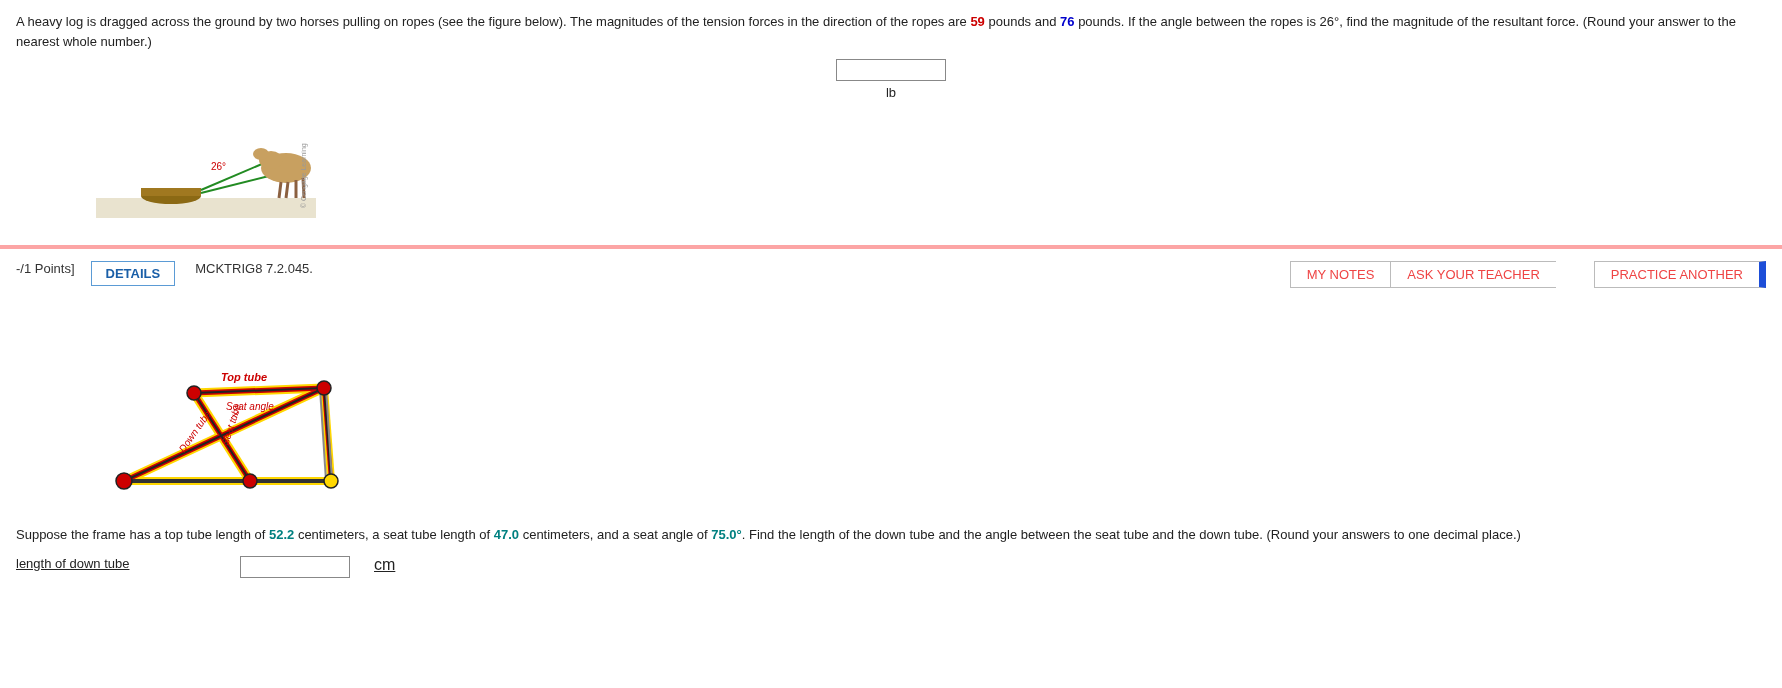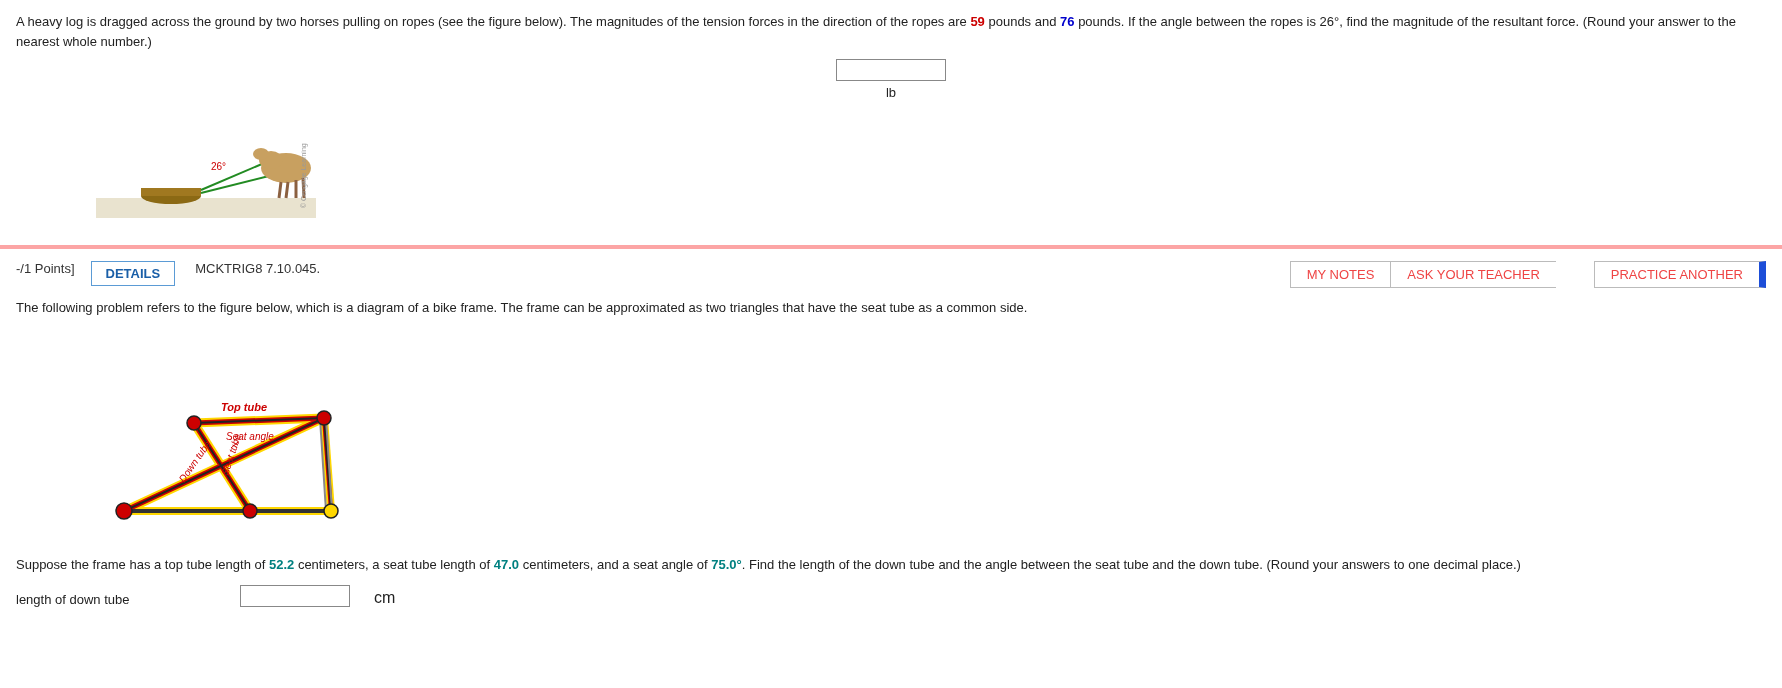"MCKTRIG8 7.10.045." span.problem-id { text: 7.10.045 -> 7.2.045 }
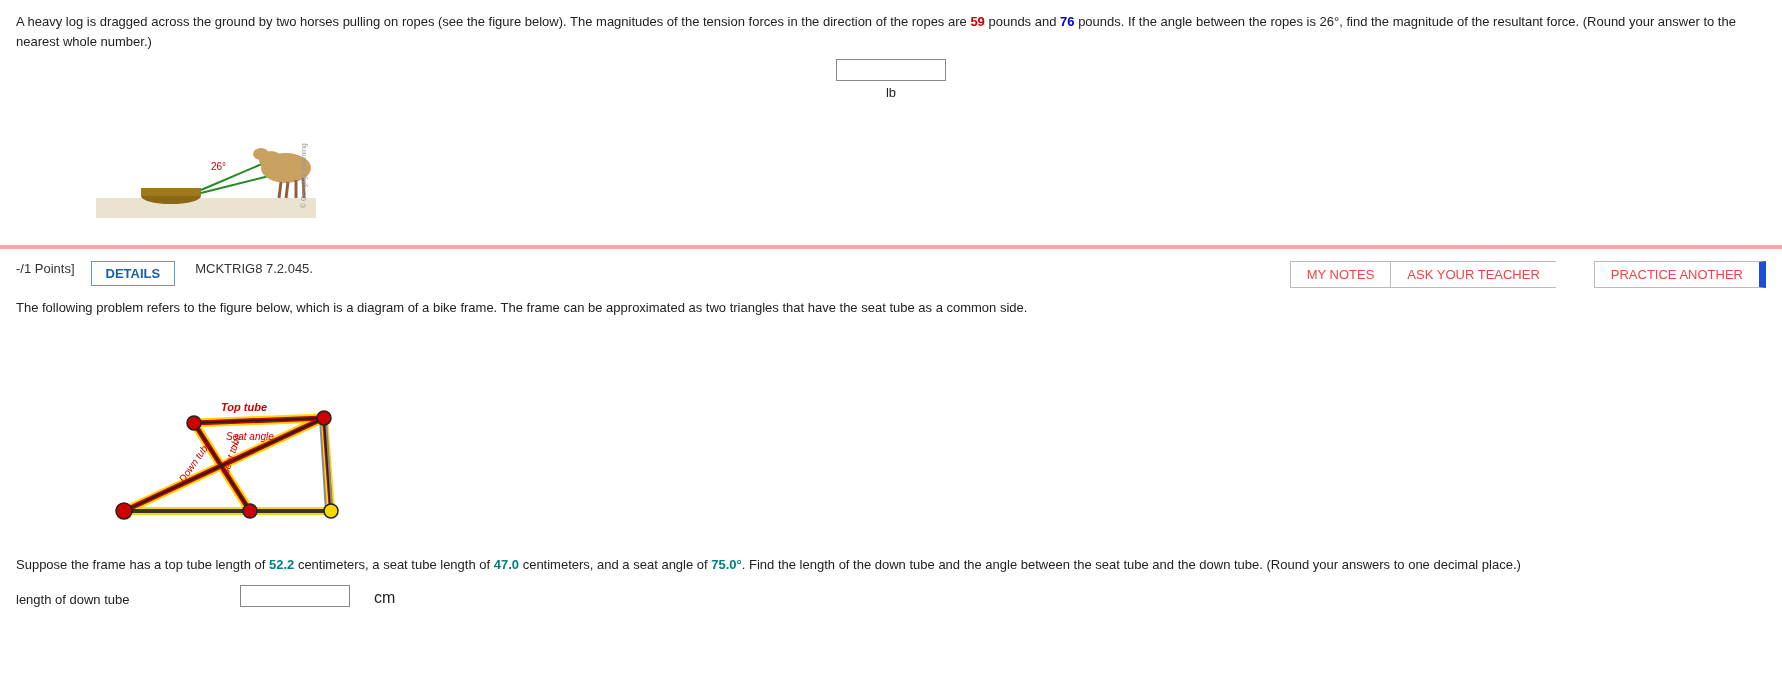"The following problem refers to" div.problem-desc { html: <div>The following problem refers to the figure below, which is a diagram of a bike frame. The frame can be approximated as two triangles that have the seat tube as a common side.</div> -> none }
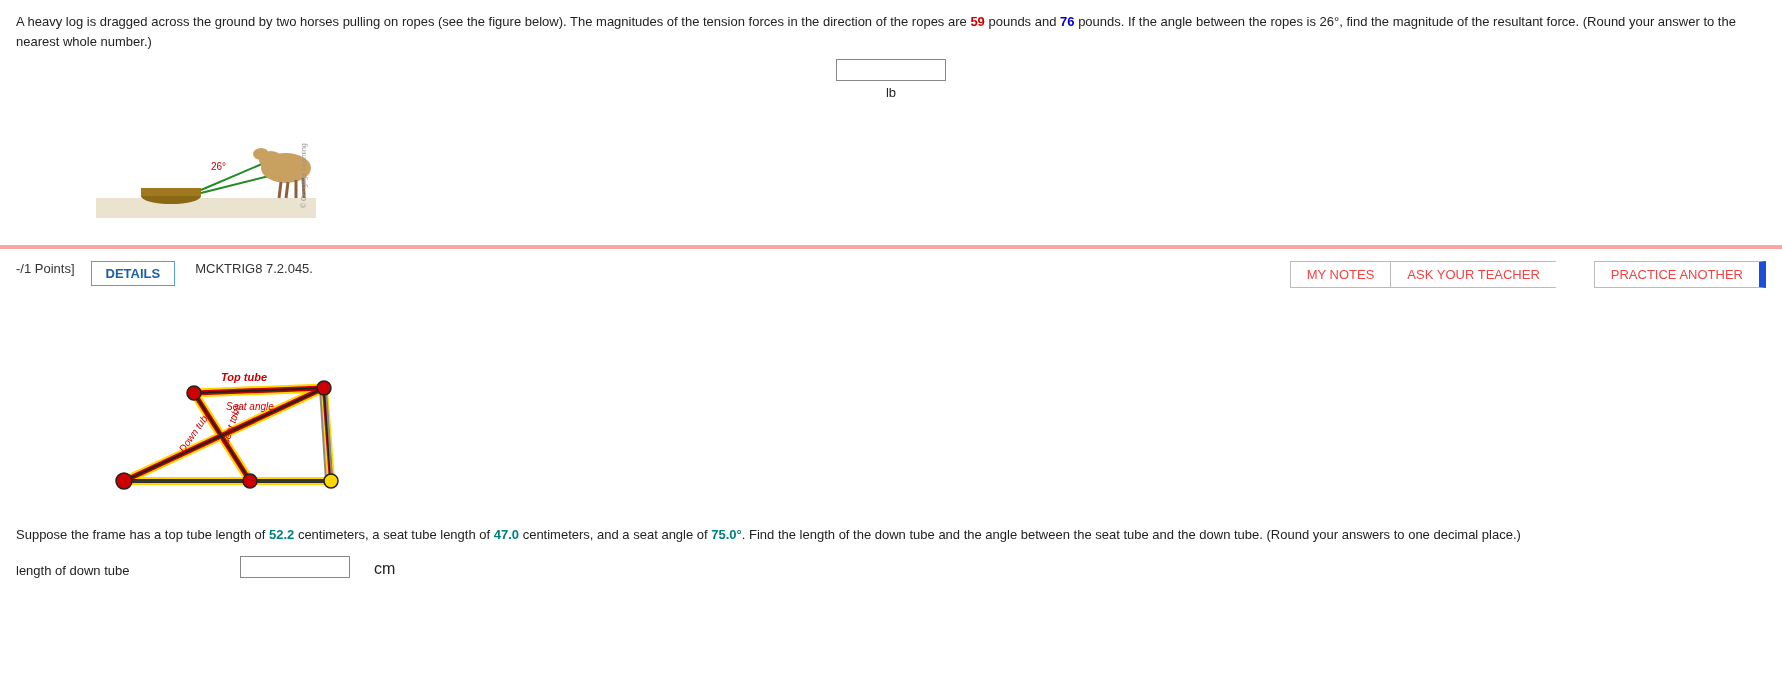"length of down tube" .answer-grid-row { align-items: flex-end -> flex-start; text-decoration: none -> underline }
